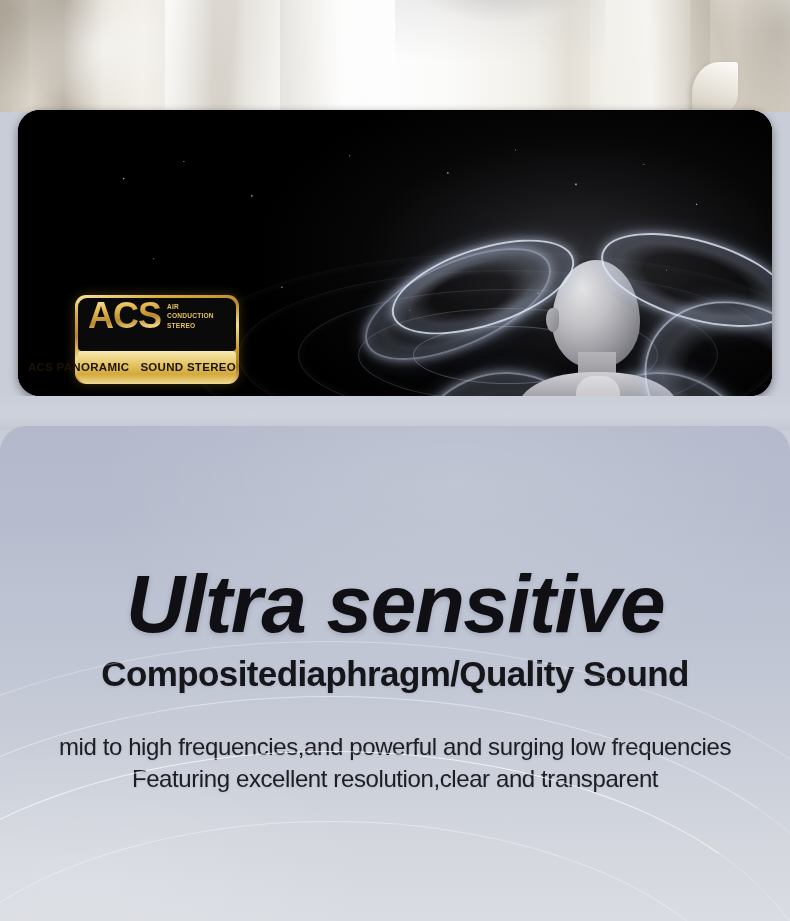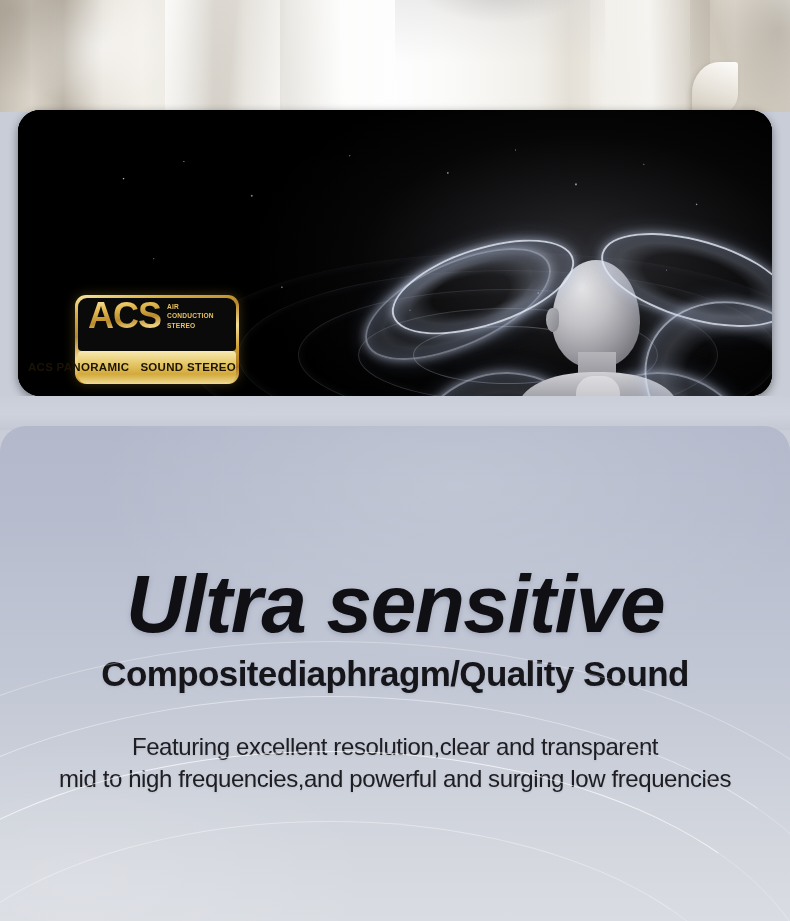"Featuring excellent resolution,clear and" span { order: before "mid to high frequencies,and powerful" -> after "mid to high frequencies,and powerful" }
